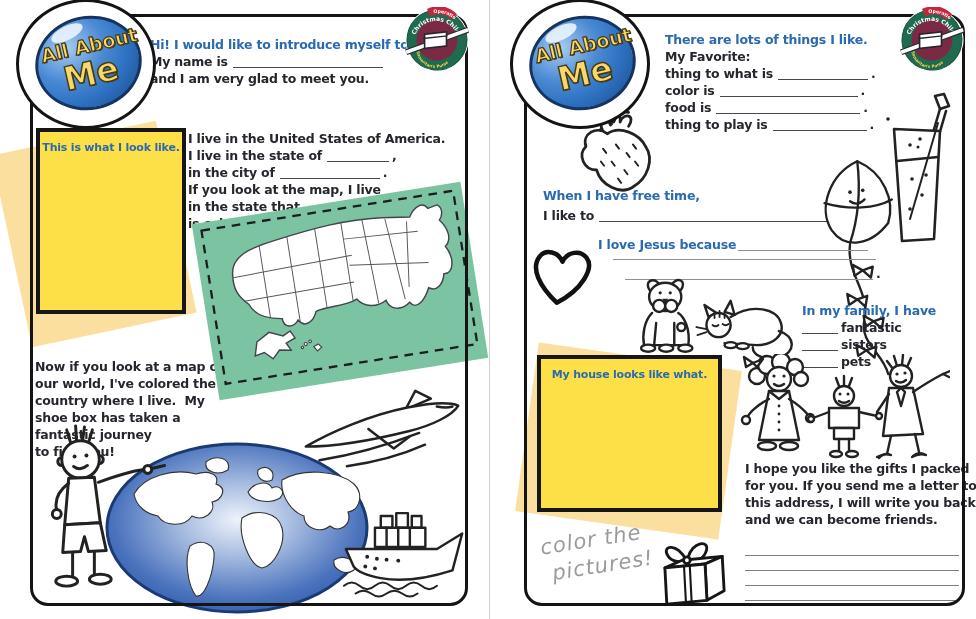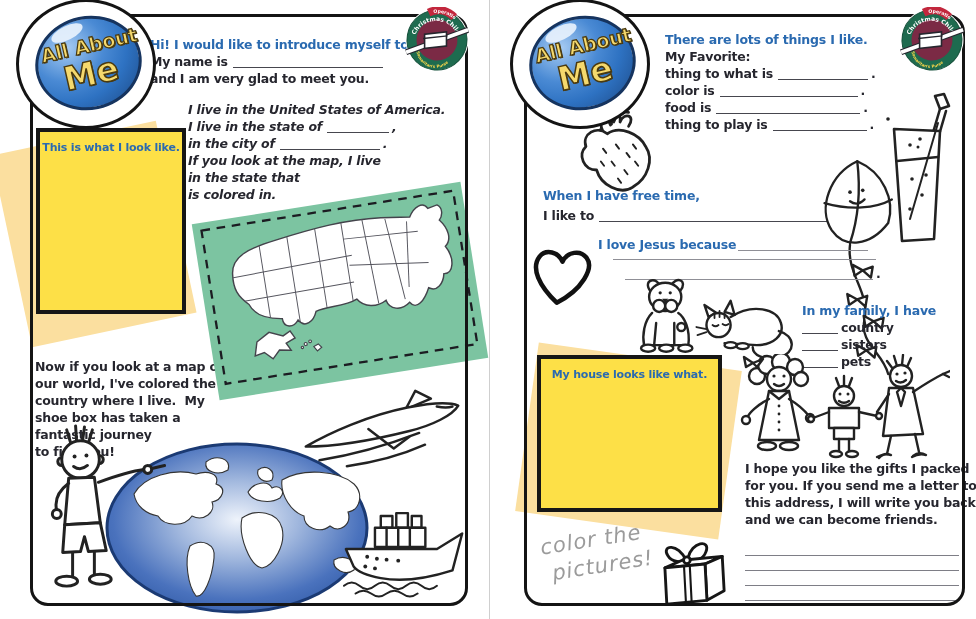"I live in the United" div.abs { font-style: italic -> none; top: 87px -> 116px }
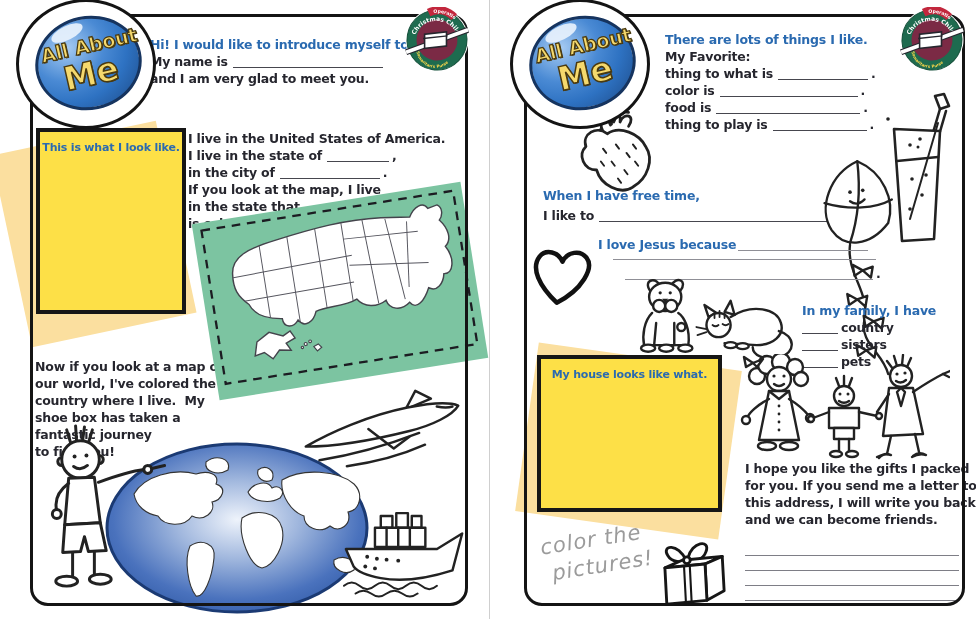"country" span { text: country -> fantastic }
